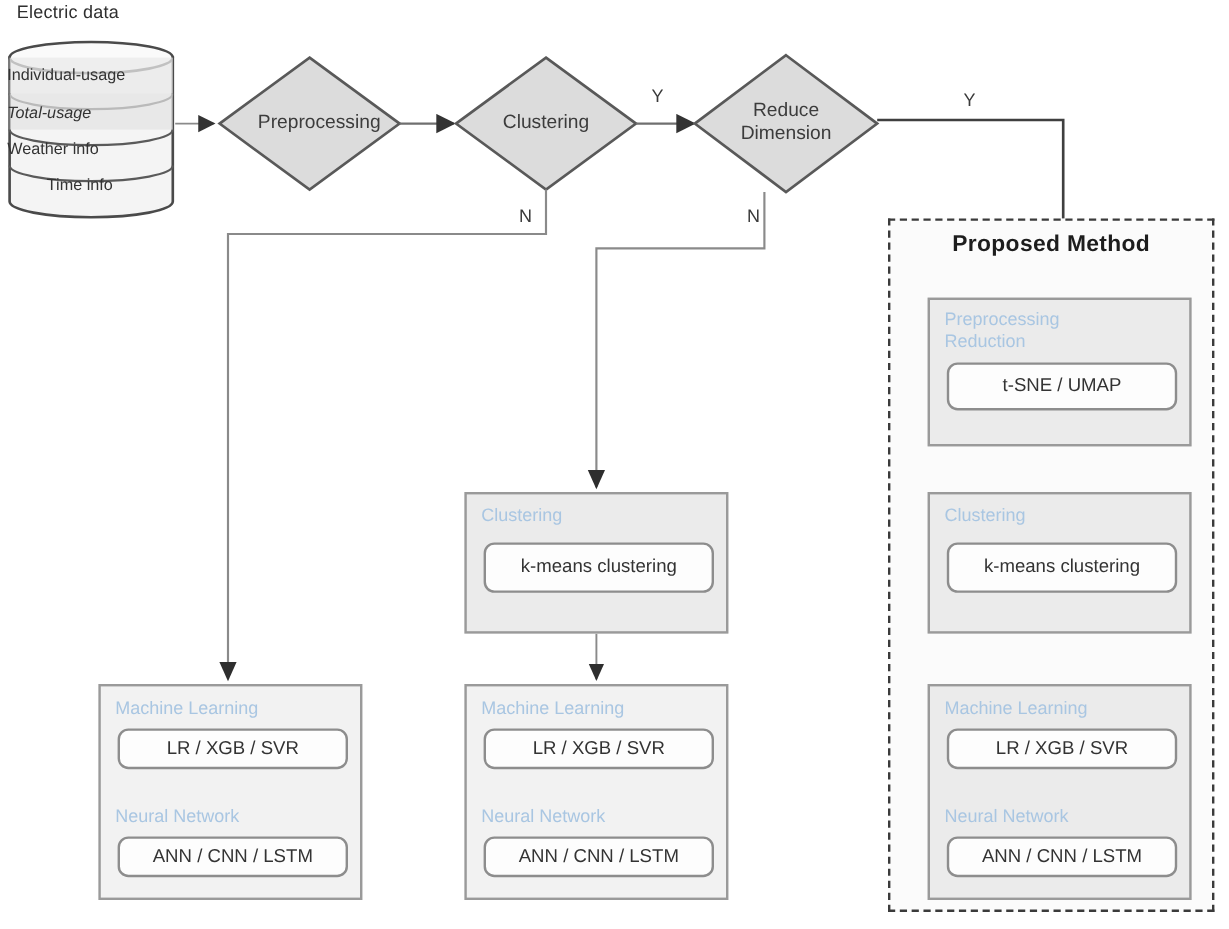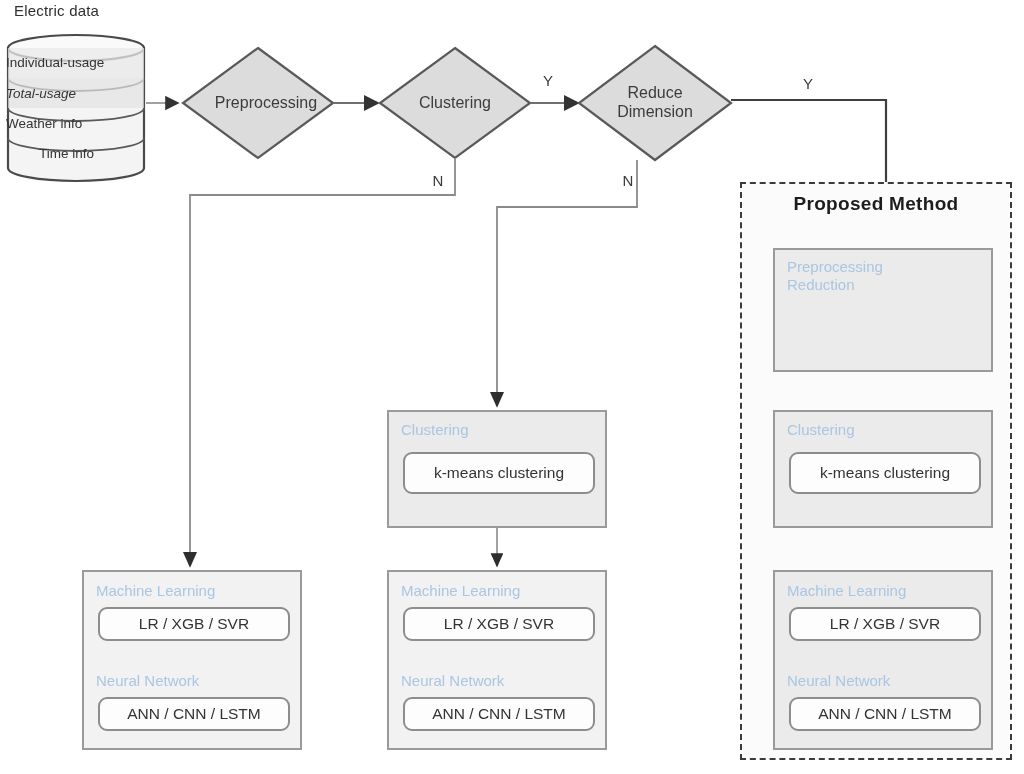"t-SNE / UMAP" div.pill { html: none -> <div>t-SNE / UMAP</div> }
